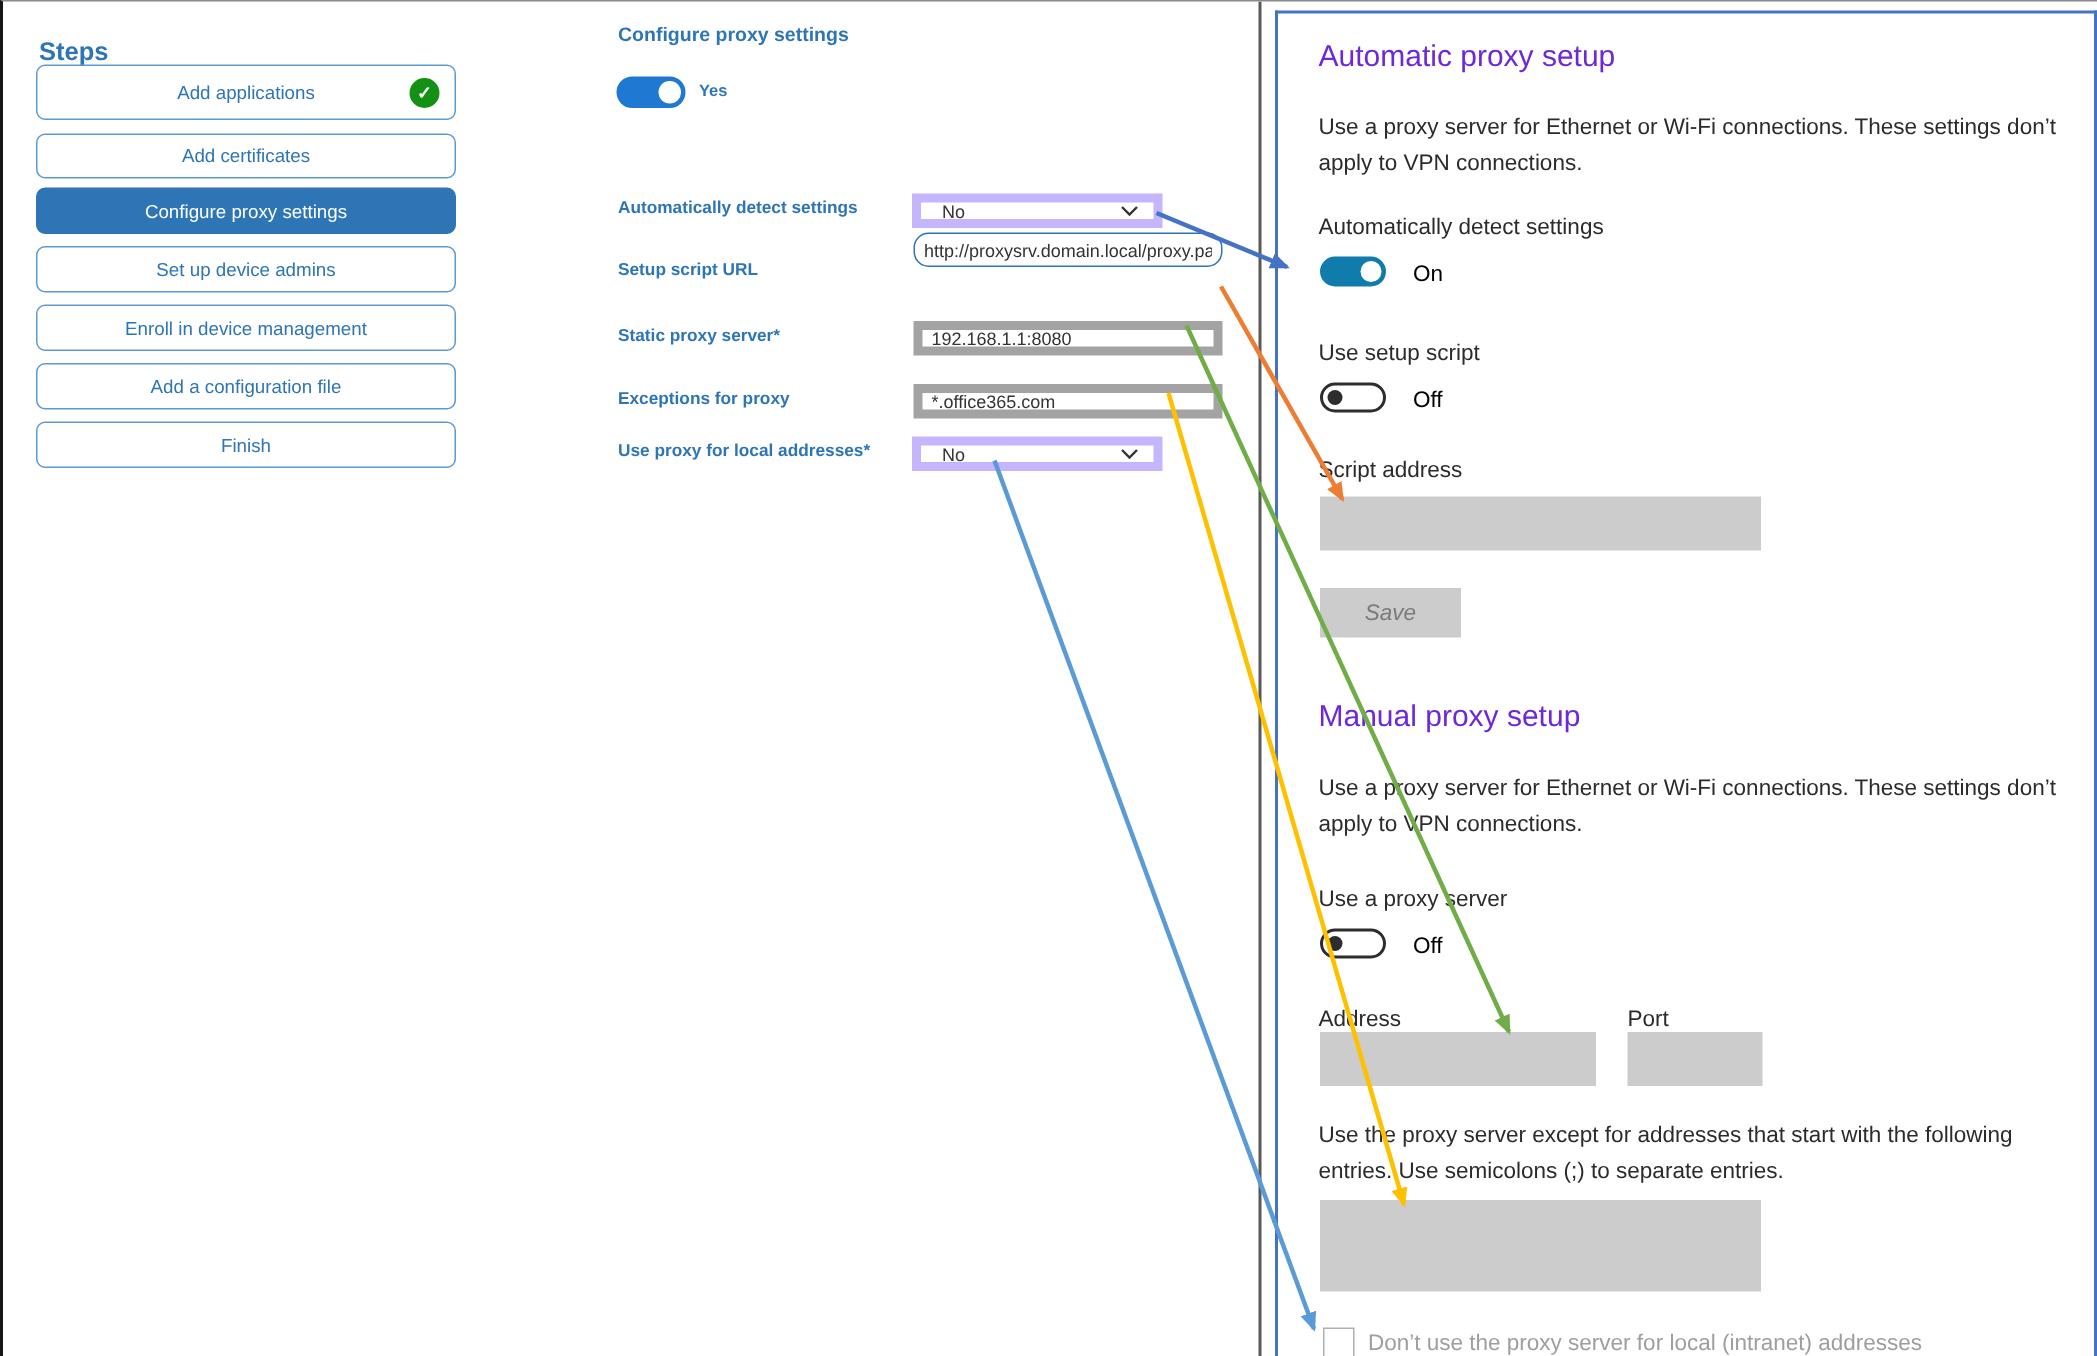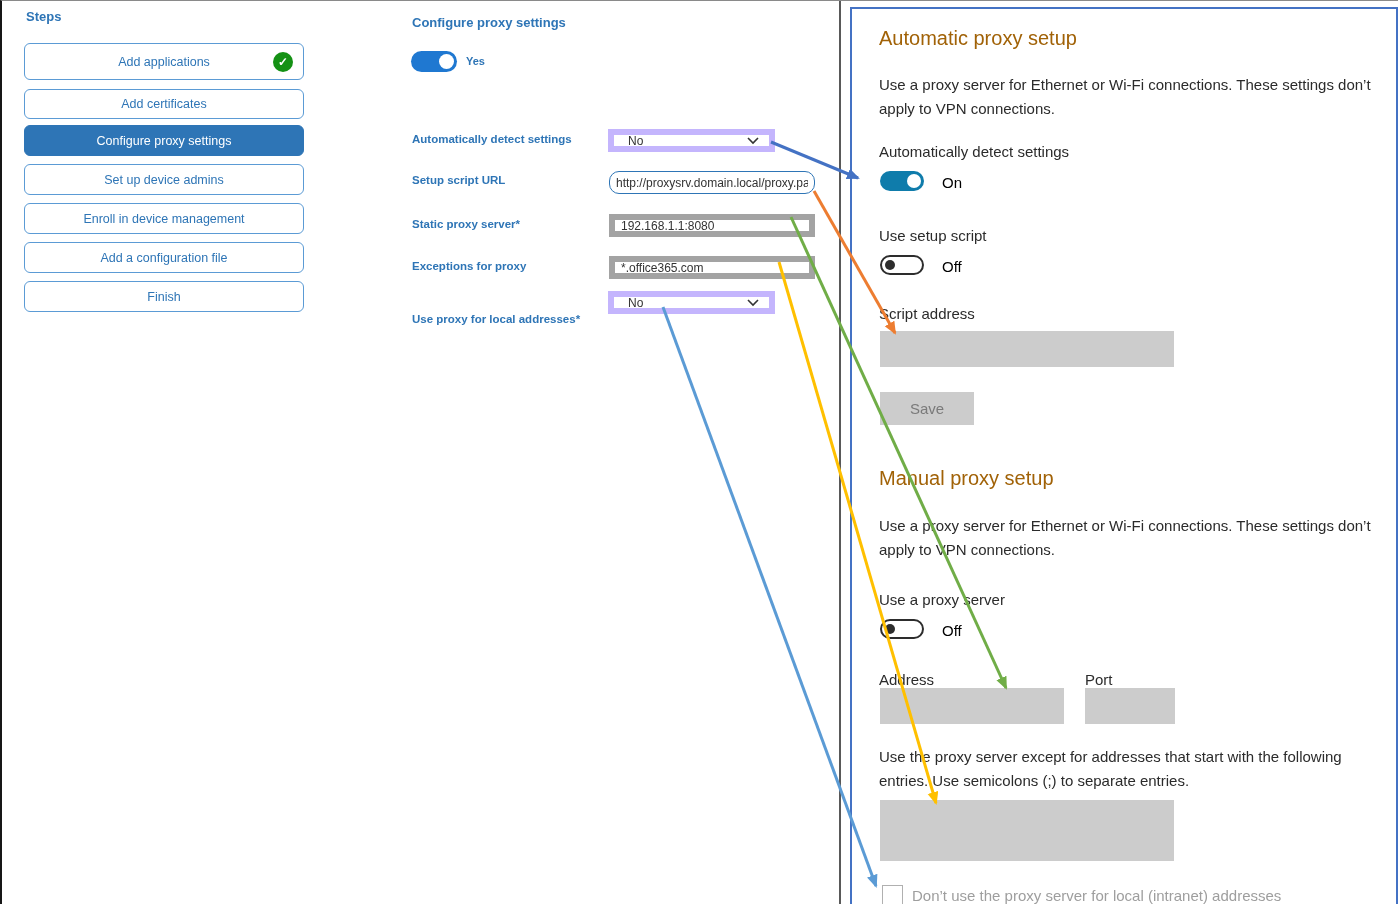"Steps" .steps-title { font-size: 13px -> 17px; top: 8px -> 24px }
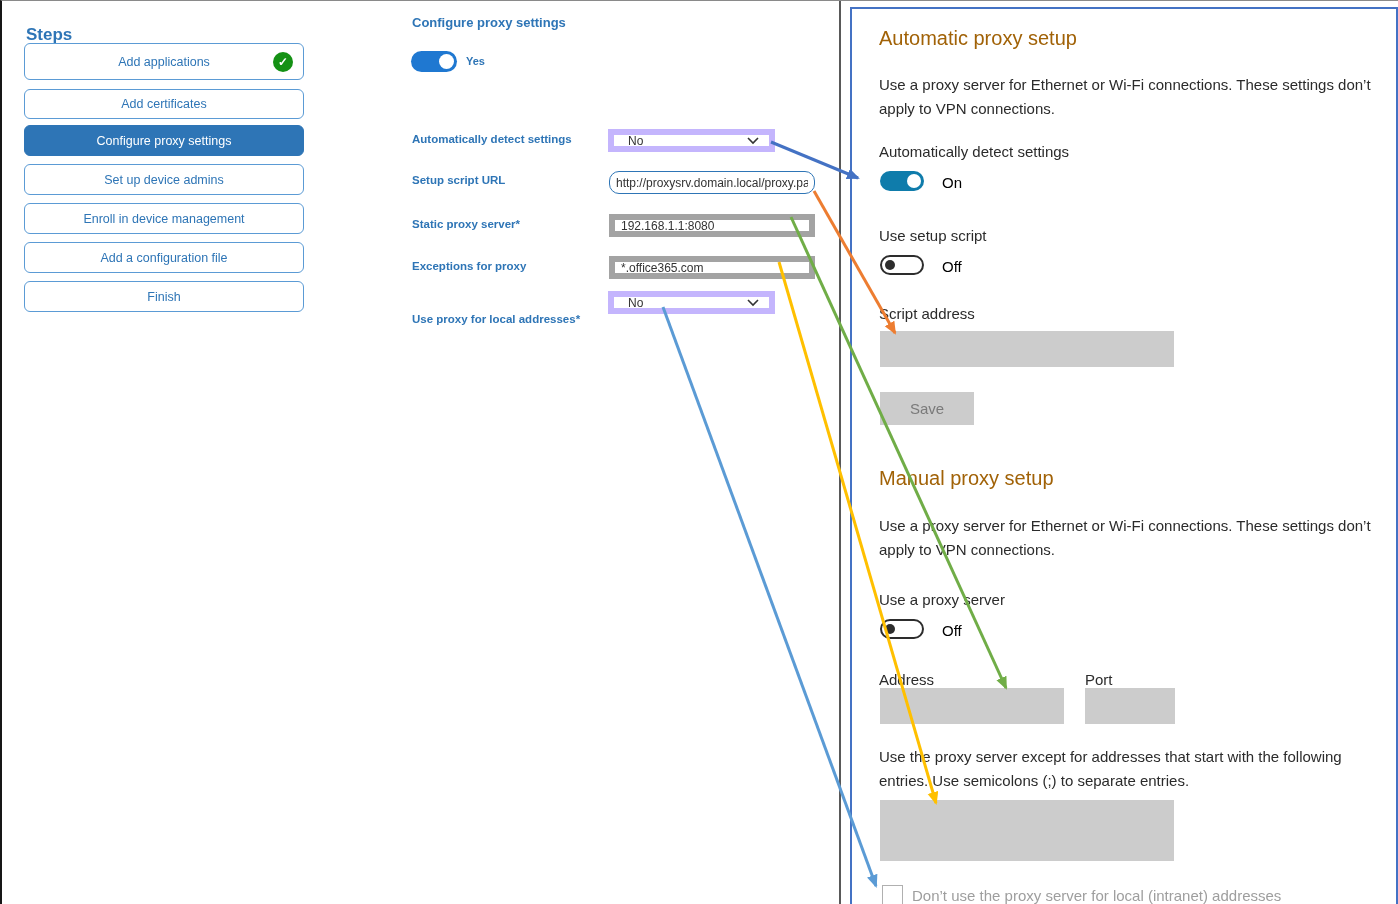"Automatic proxy setup" .h1 { color: #a16207 -> #6d28d9 }
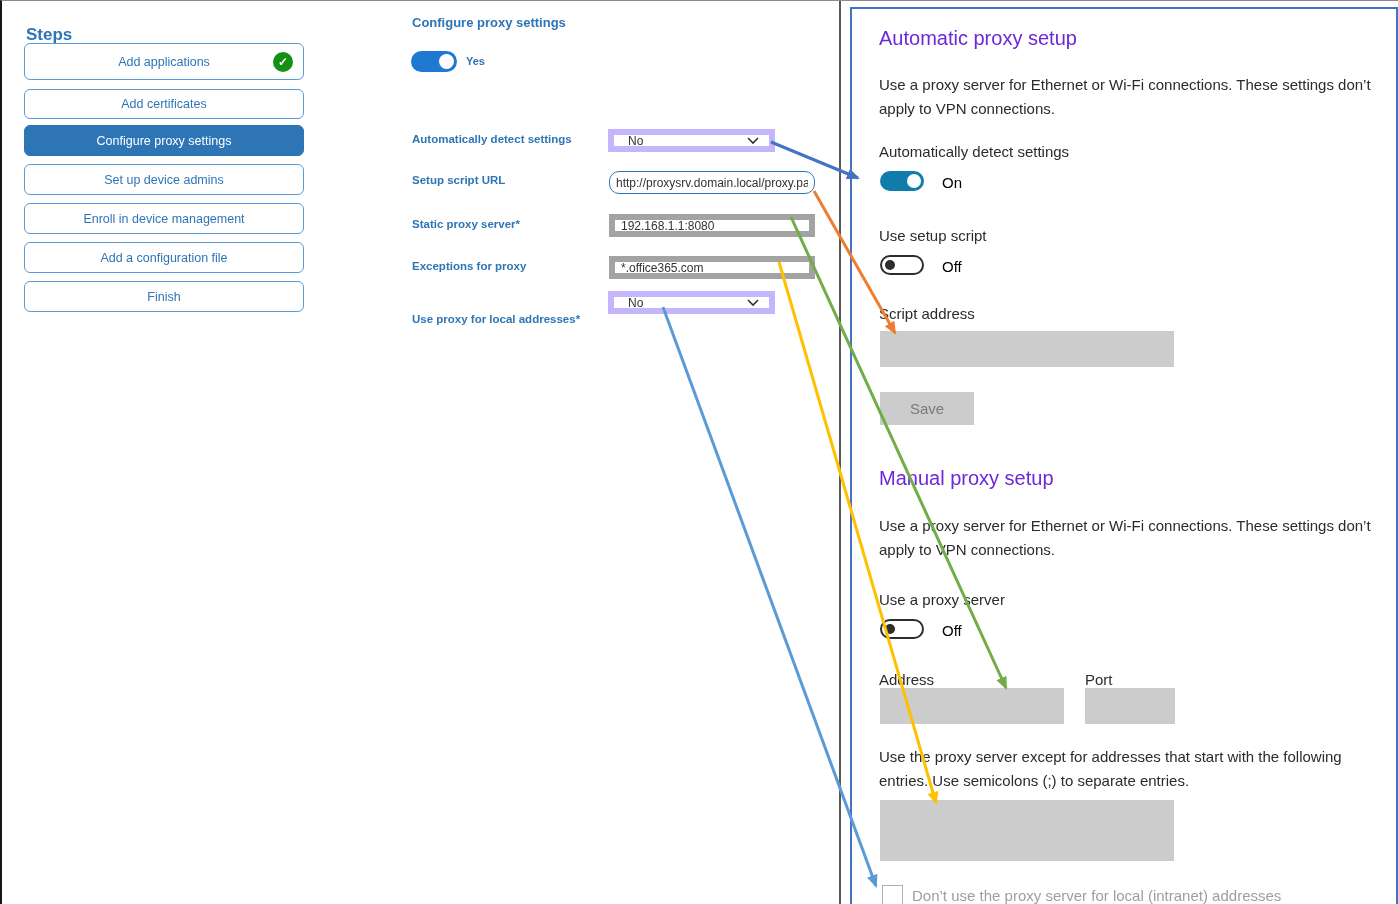"http://proxysrv.domain.local/proxy.pa" input.txt { top: 170px -> 154px }
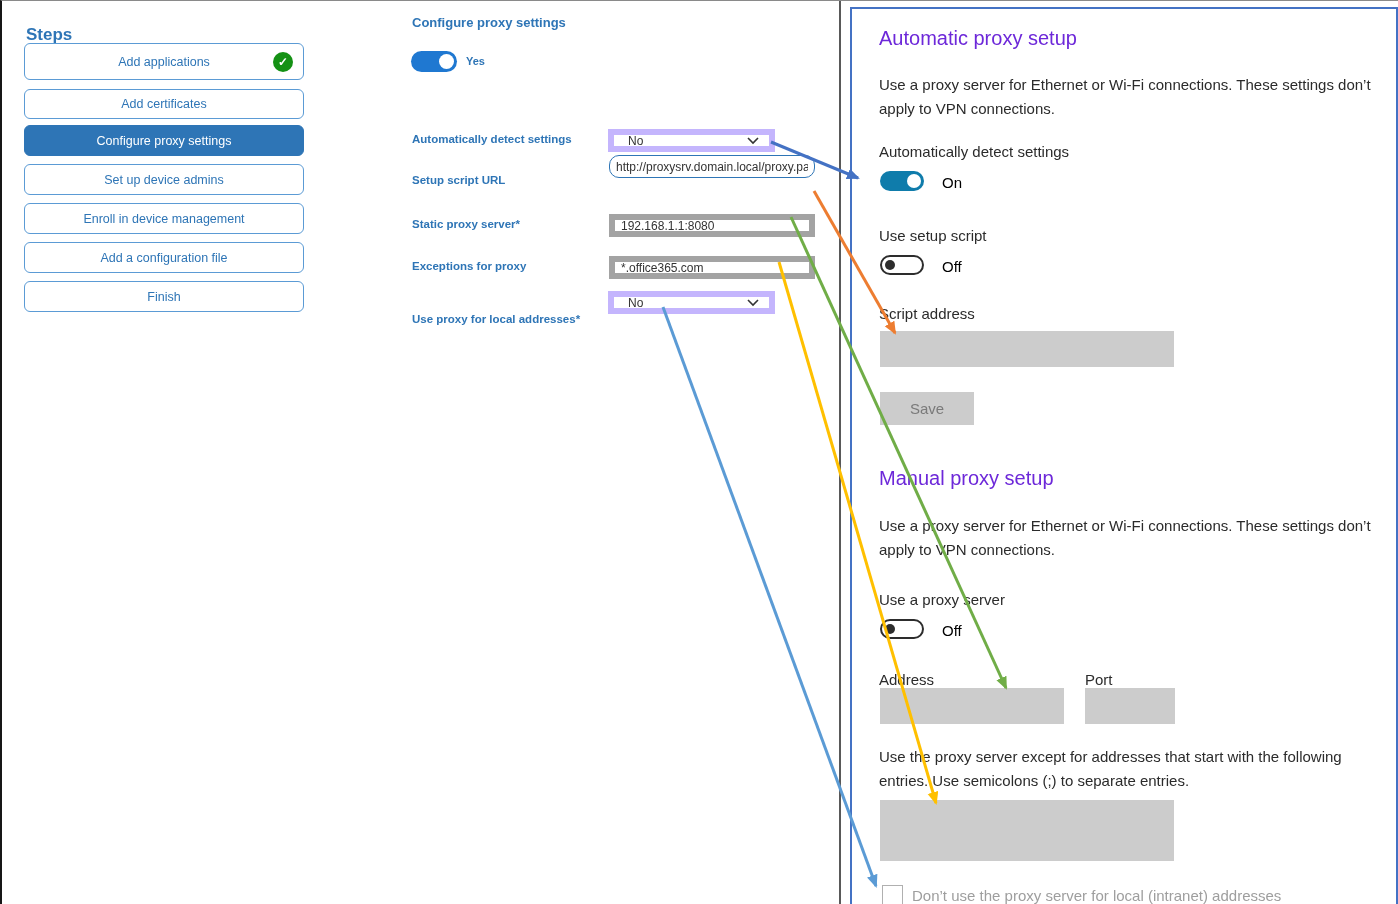"Use proxy for local addresses*" div.abs { top: 312px -> 294px }
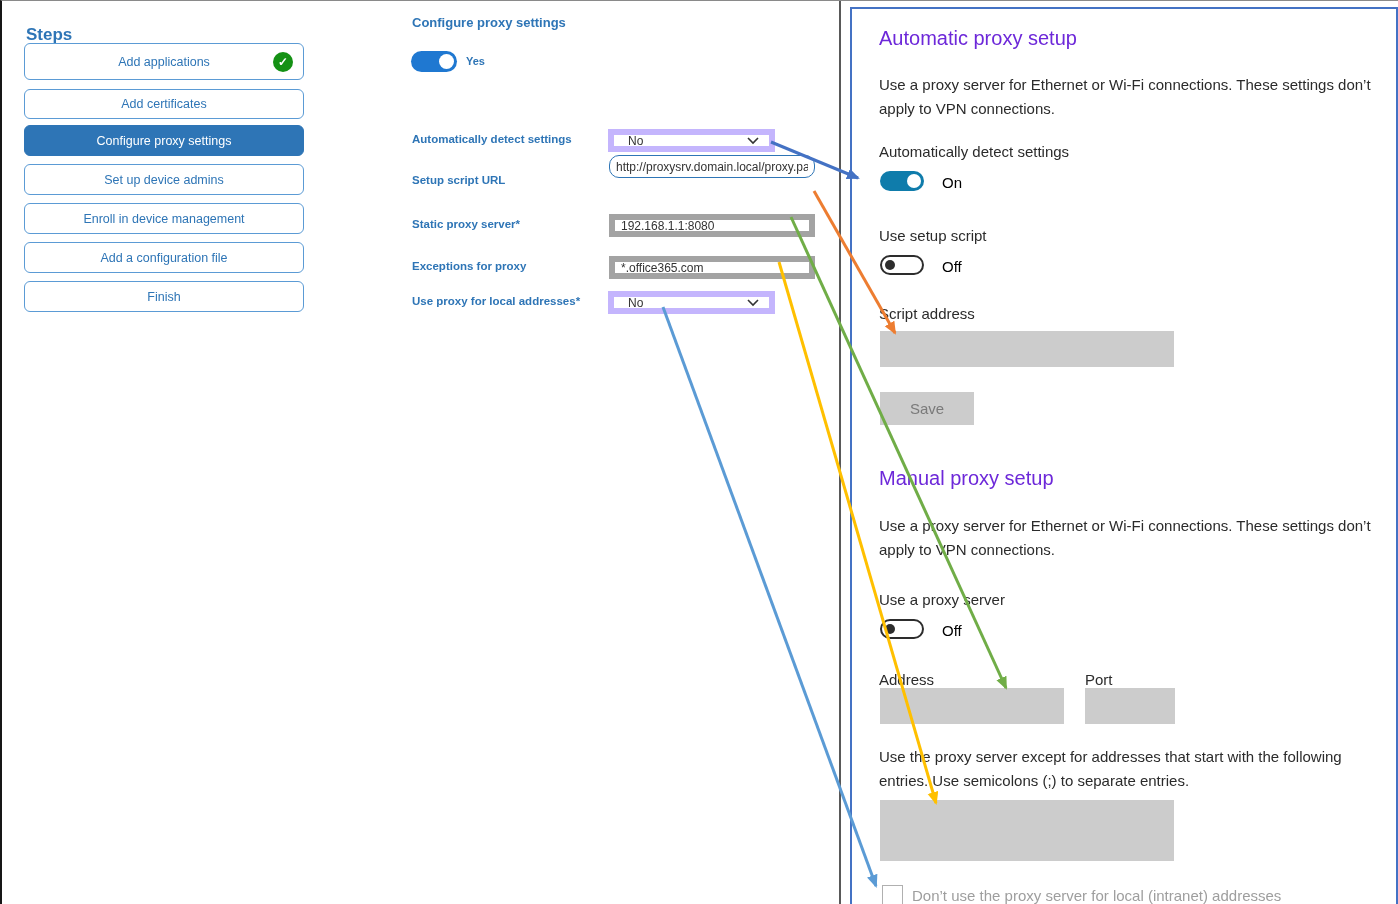"Save" .save-btn { font-style: none -> italic }
